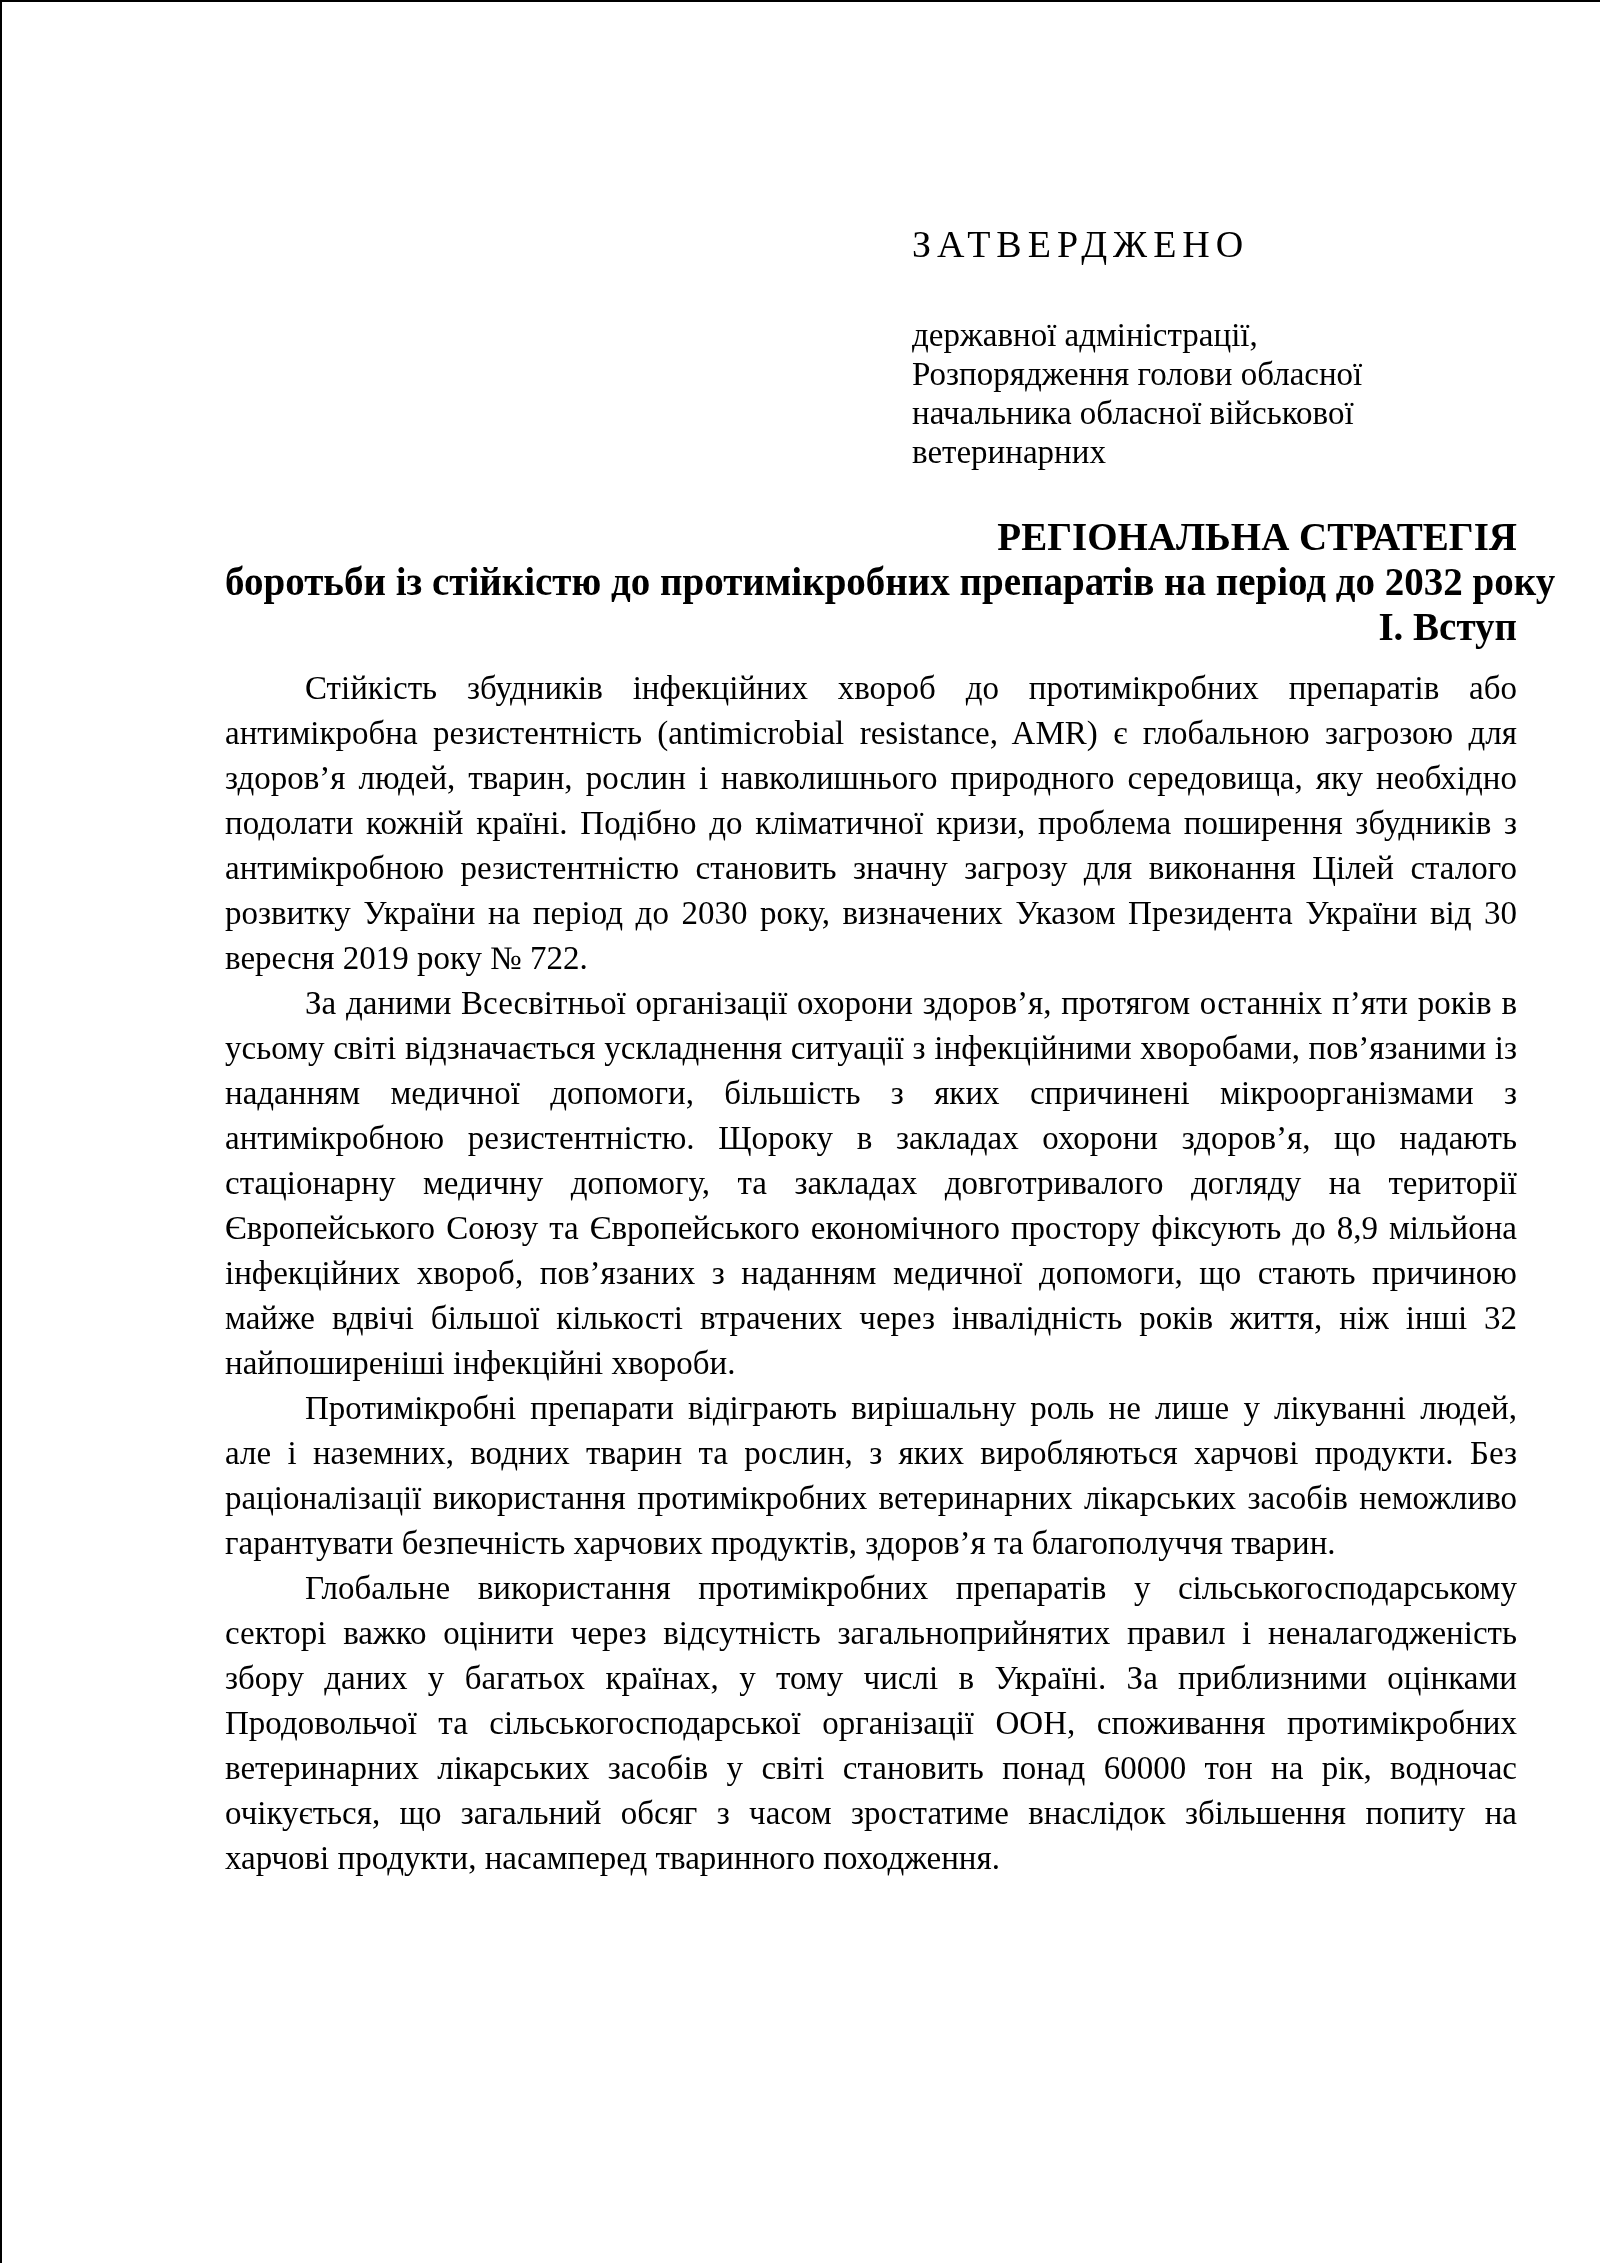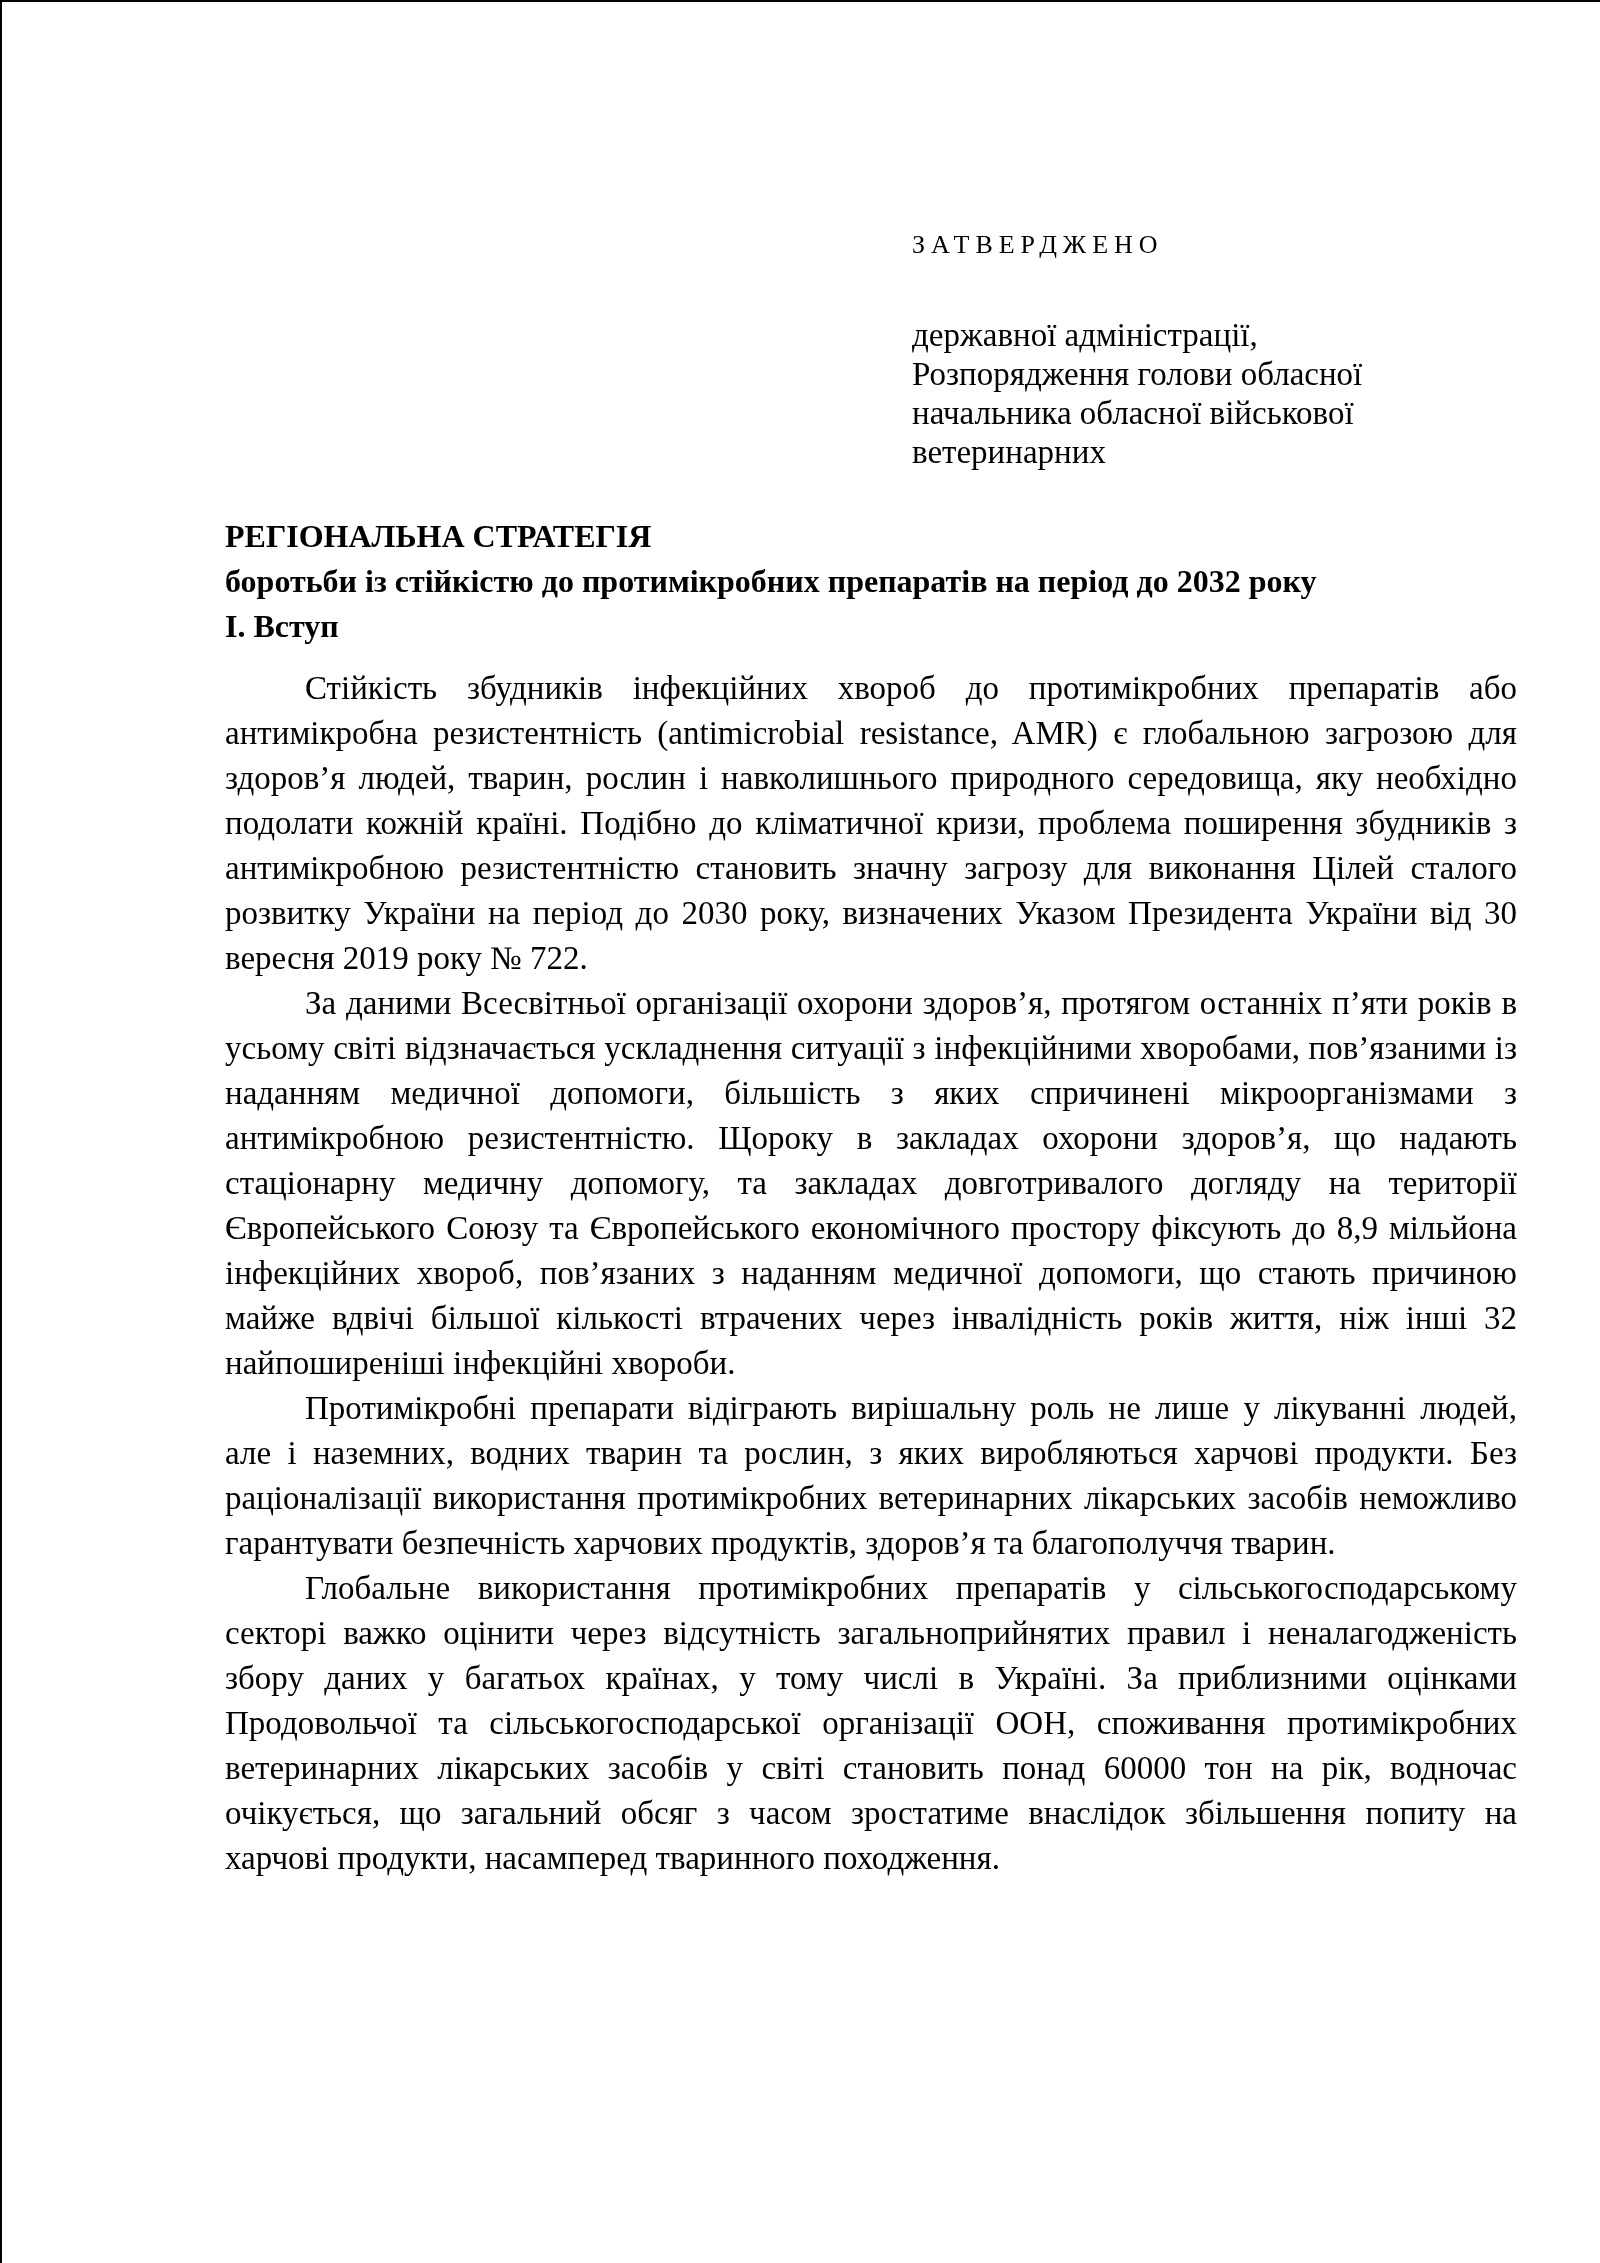"ЗАТВЕРДЖЕНО" .approval-stamp { font-size: 26px -> 38px }
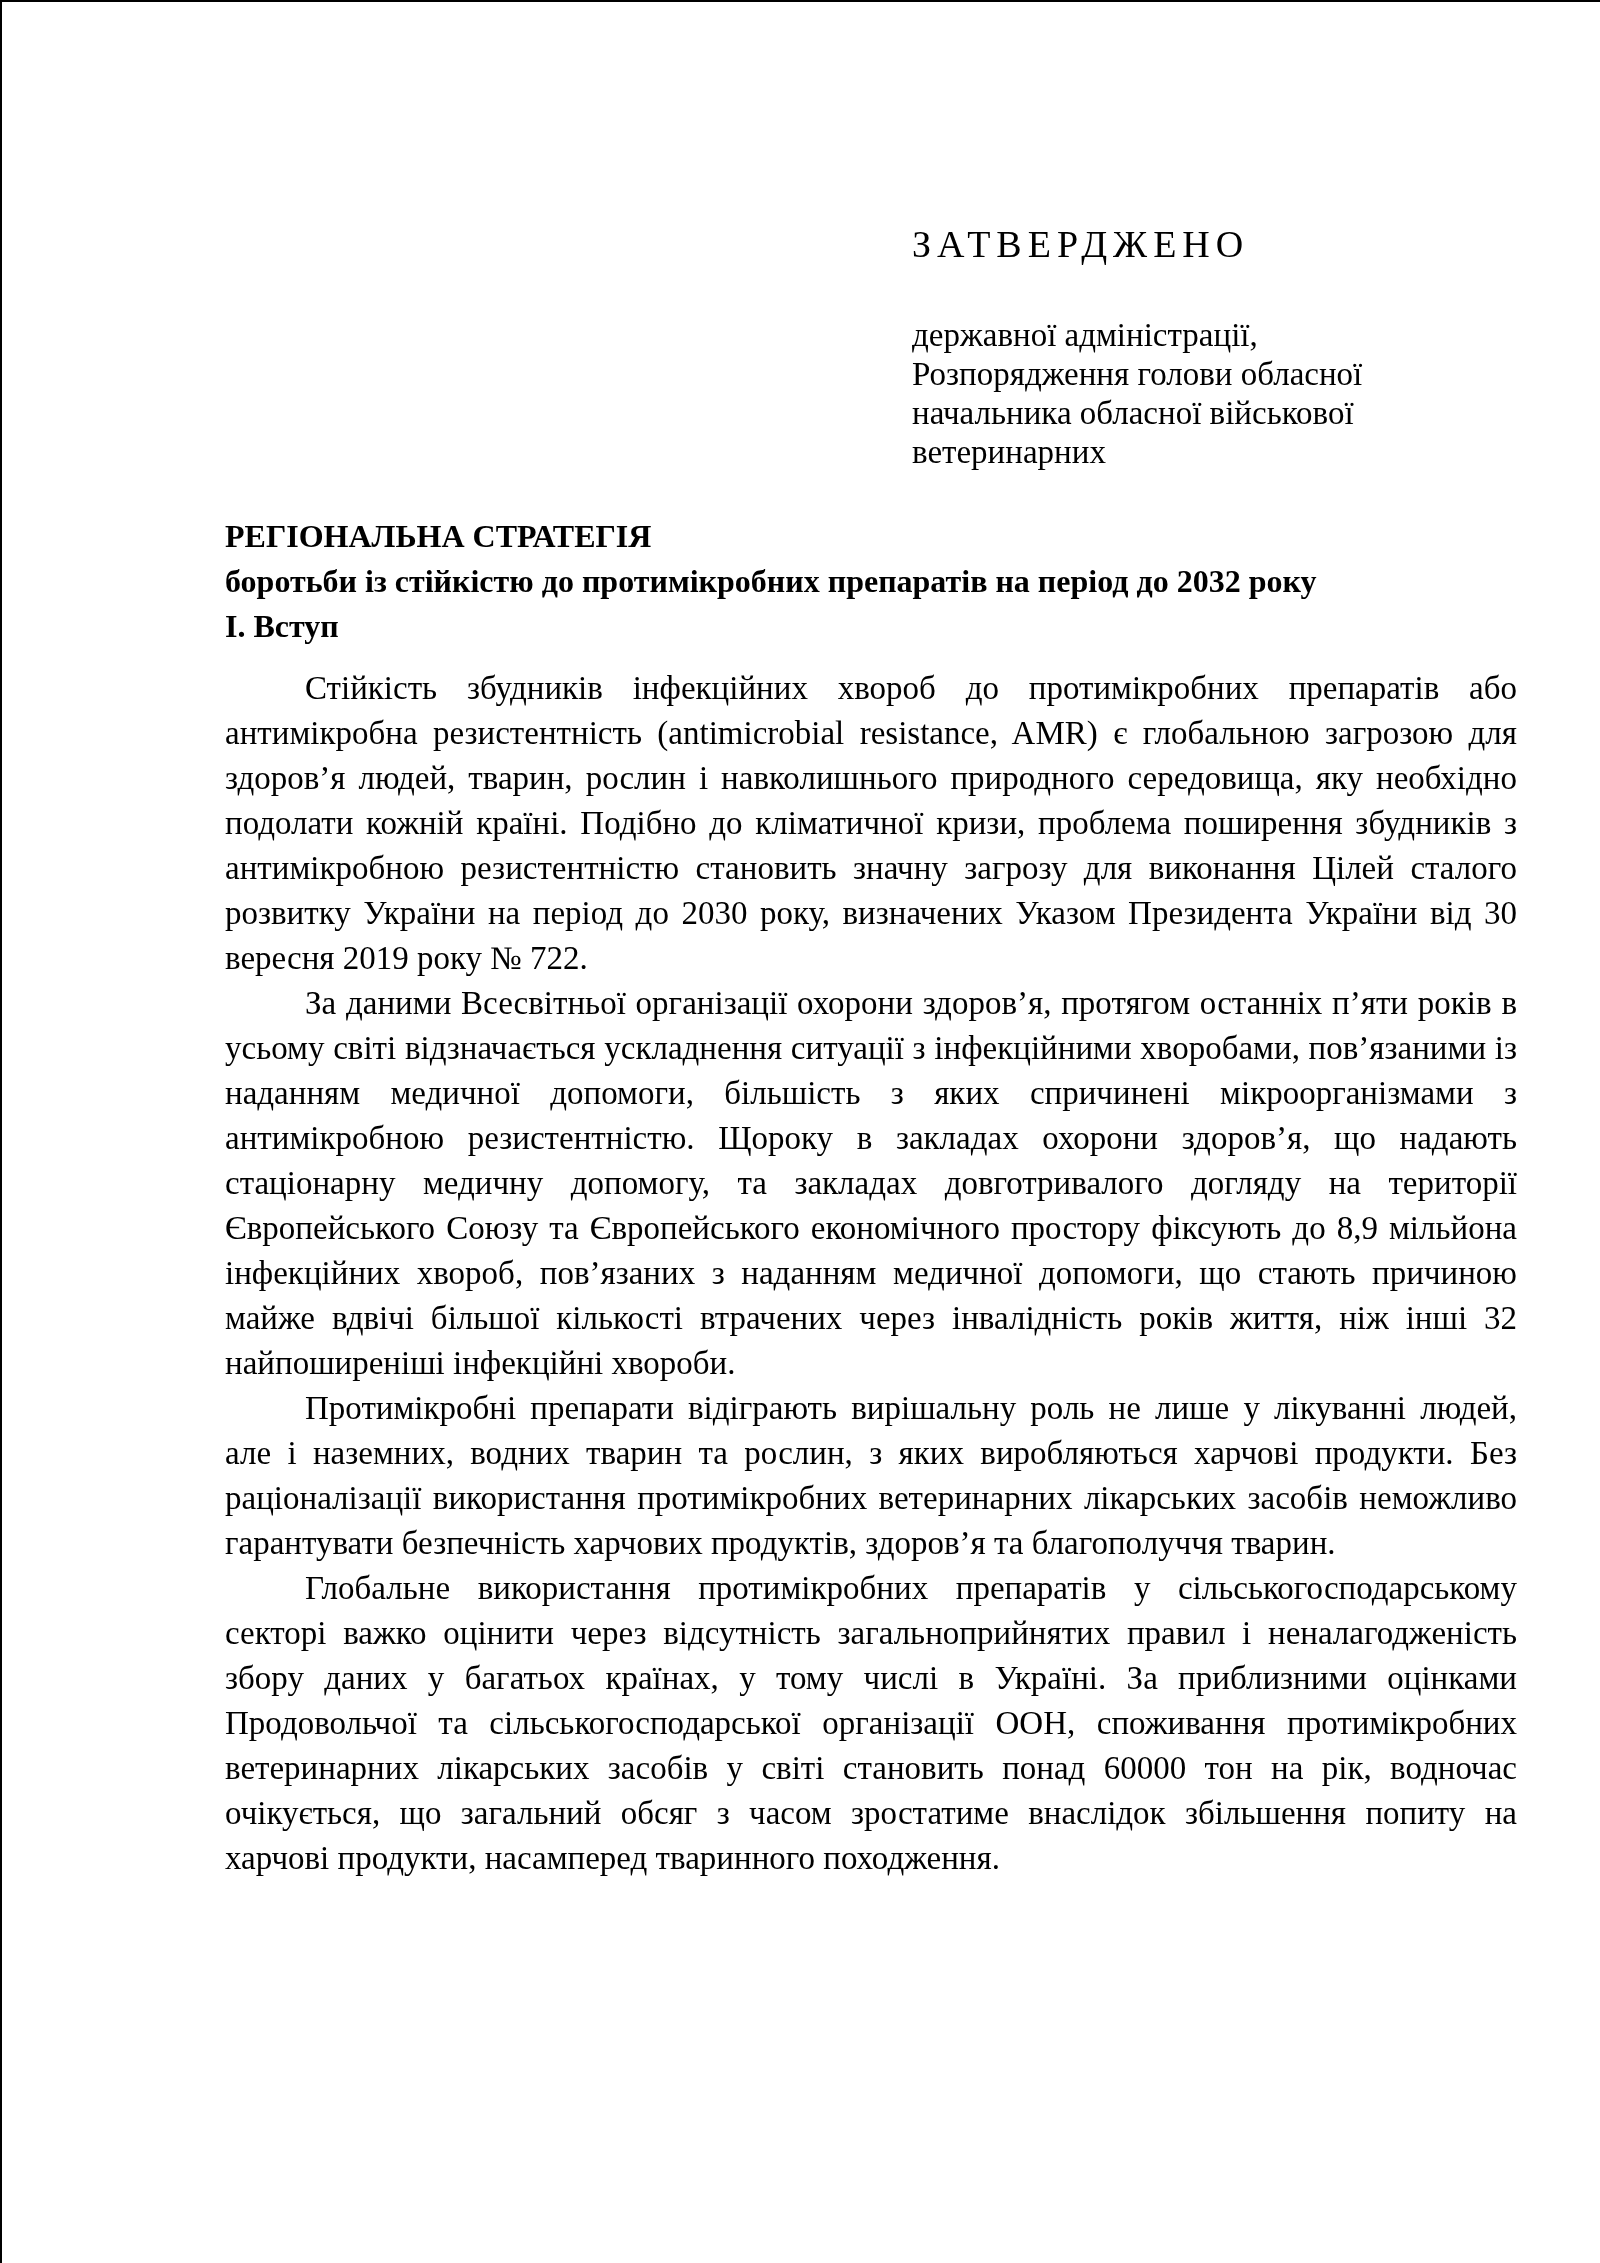"РЕГІОНАЛЬНА СТРАТЕГІЯ" .title-block { font-size: 32px -> 39px; text-align: left -> right }
